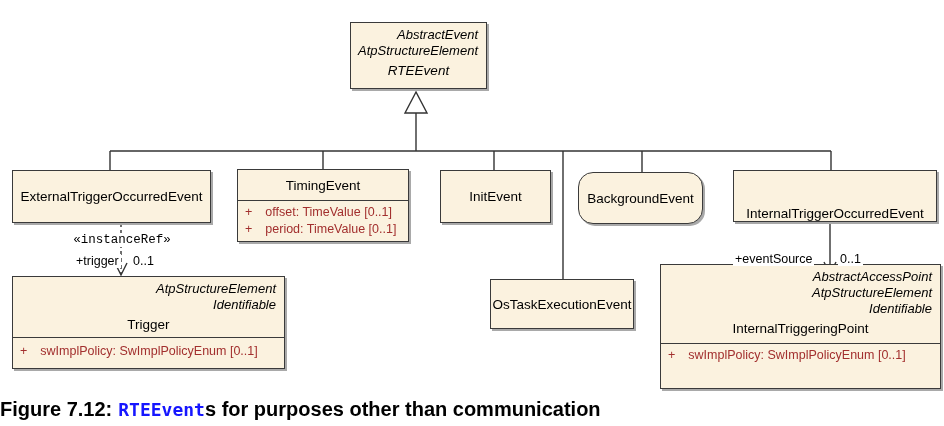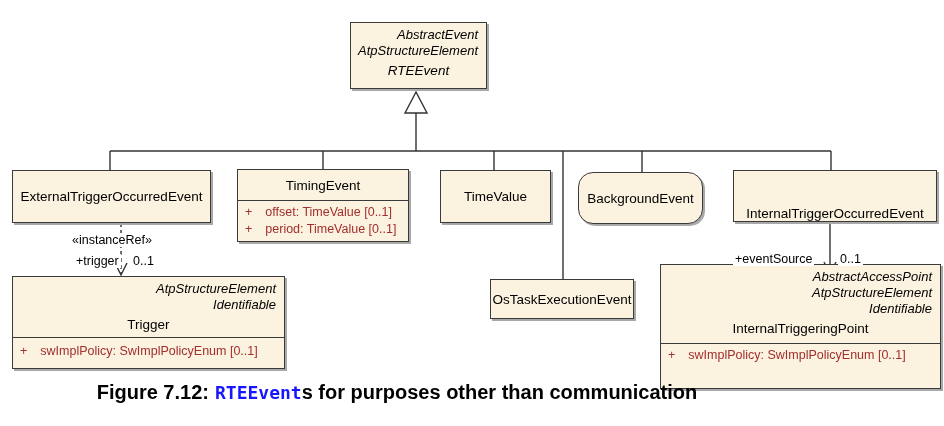"TimeValue" span { text: TimeValue -> InitEvent }
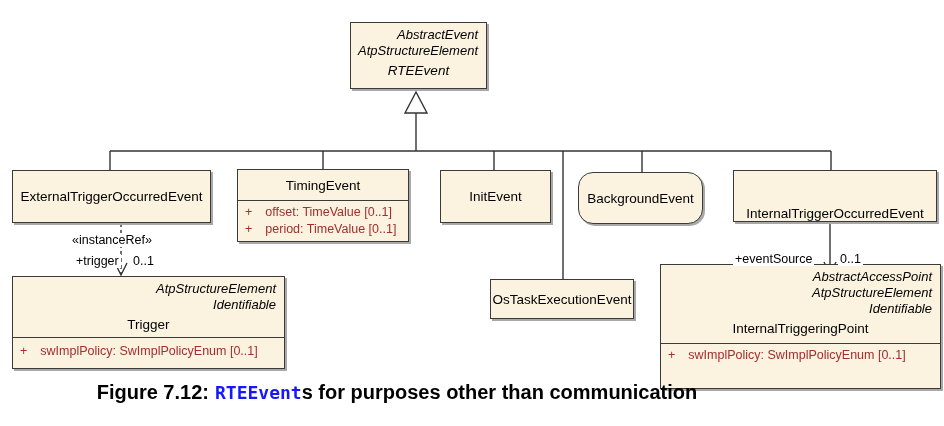"«instanceRef»" div.edge-label { font-family: none -> Liberation Mono, monospace; text-align: left -> center }
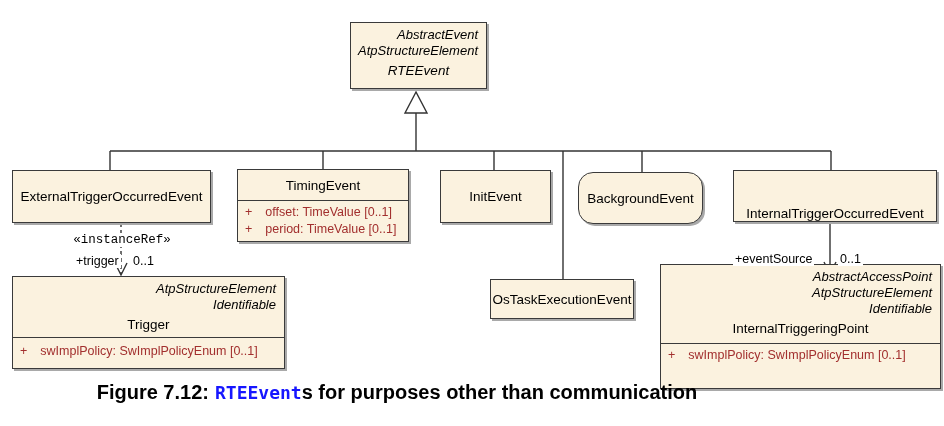"OsTaskExecutionEvent" div.uml-class { height: 40px -> 50px }
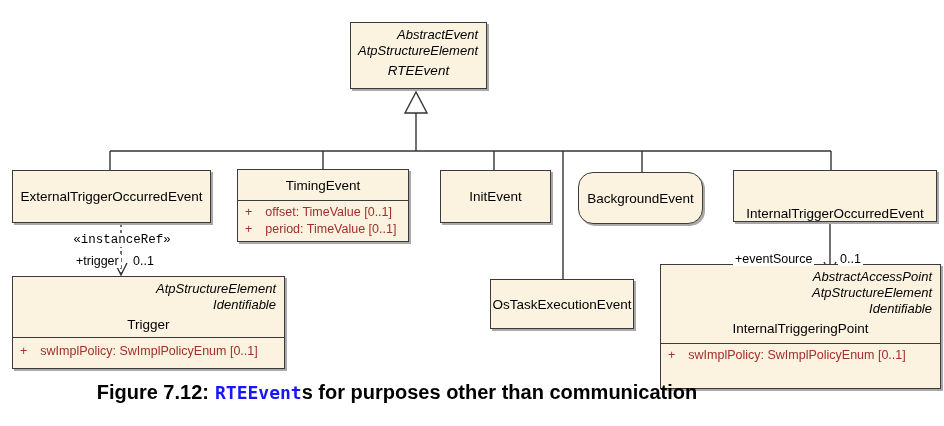"Figure 7.12: RTEEvents for purposes" .caption { text-align: center -> left; top: 369px -> 386px }
